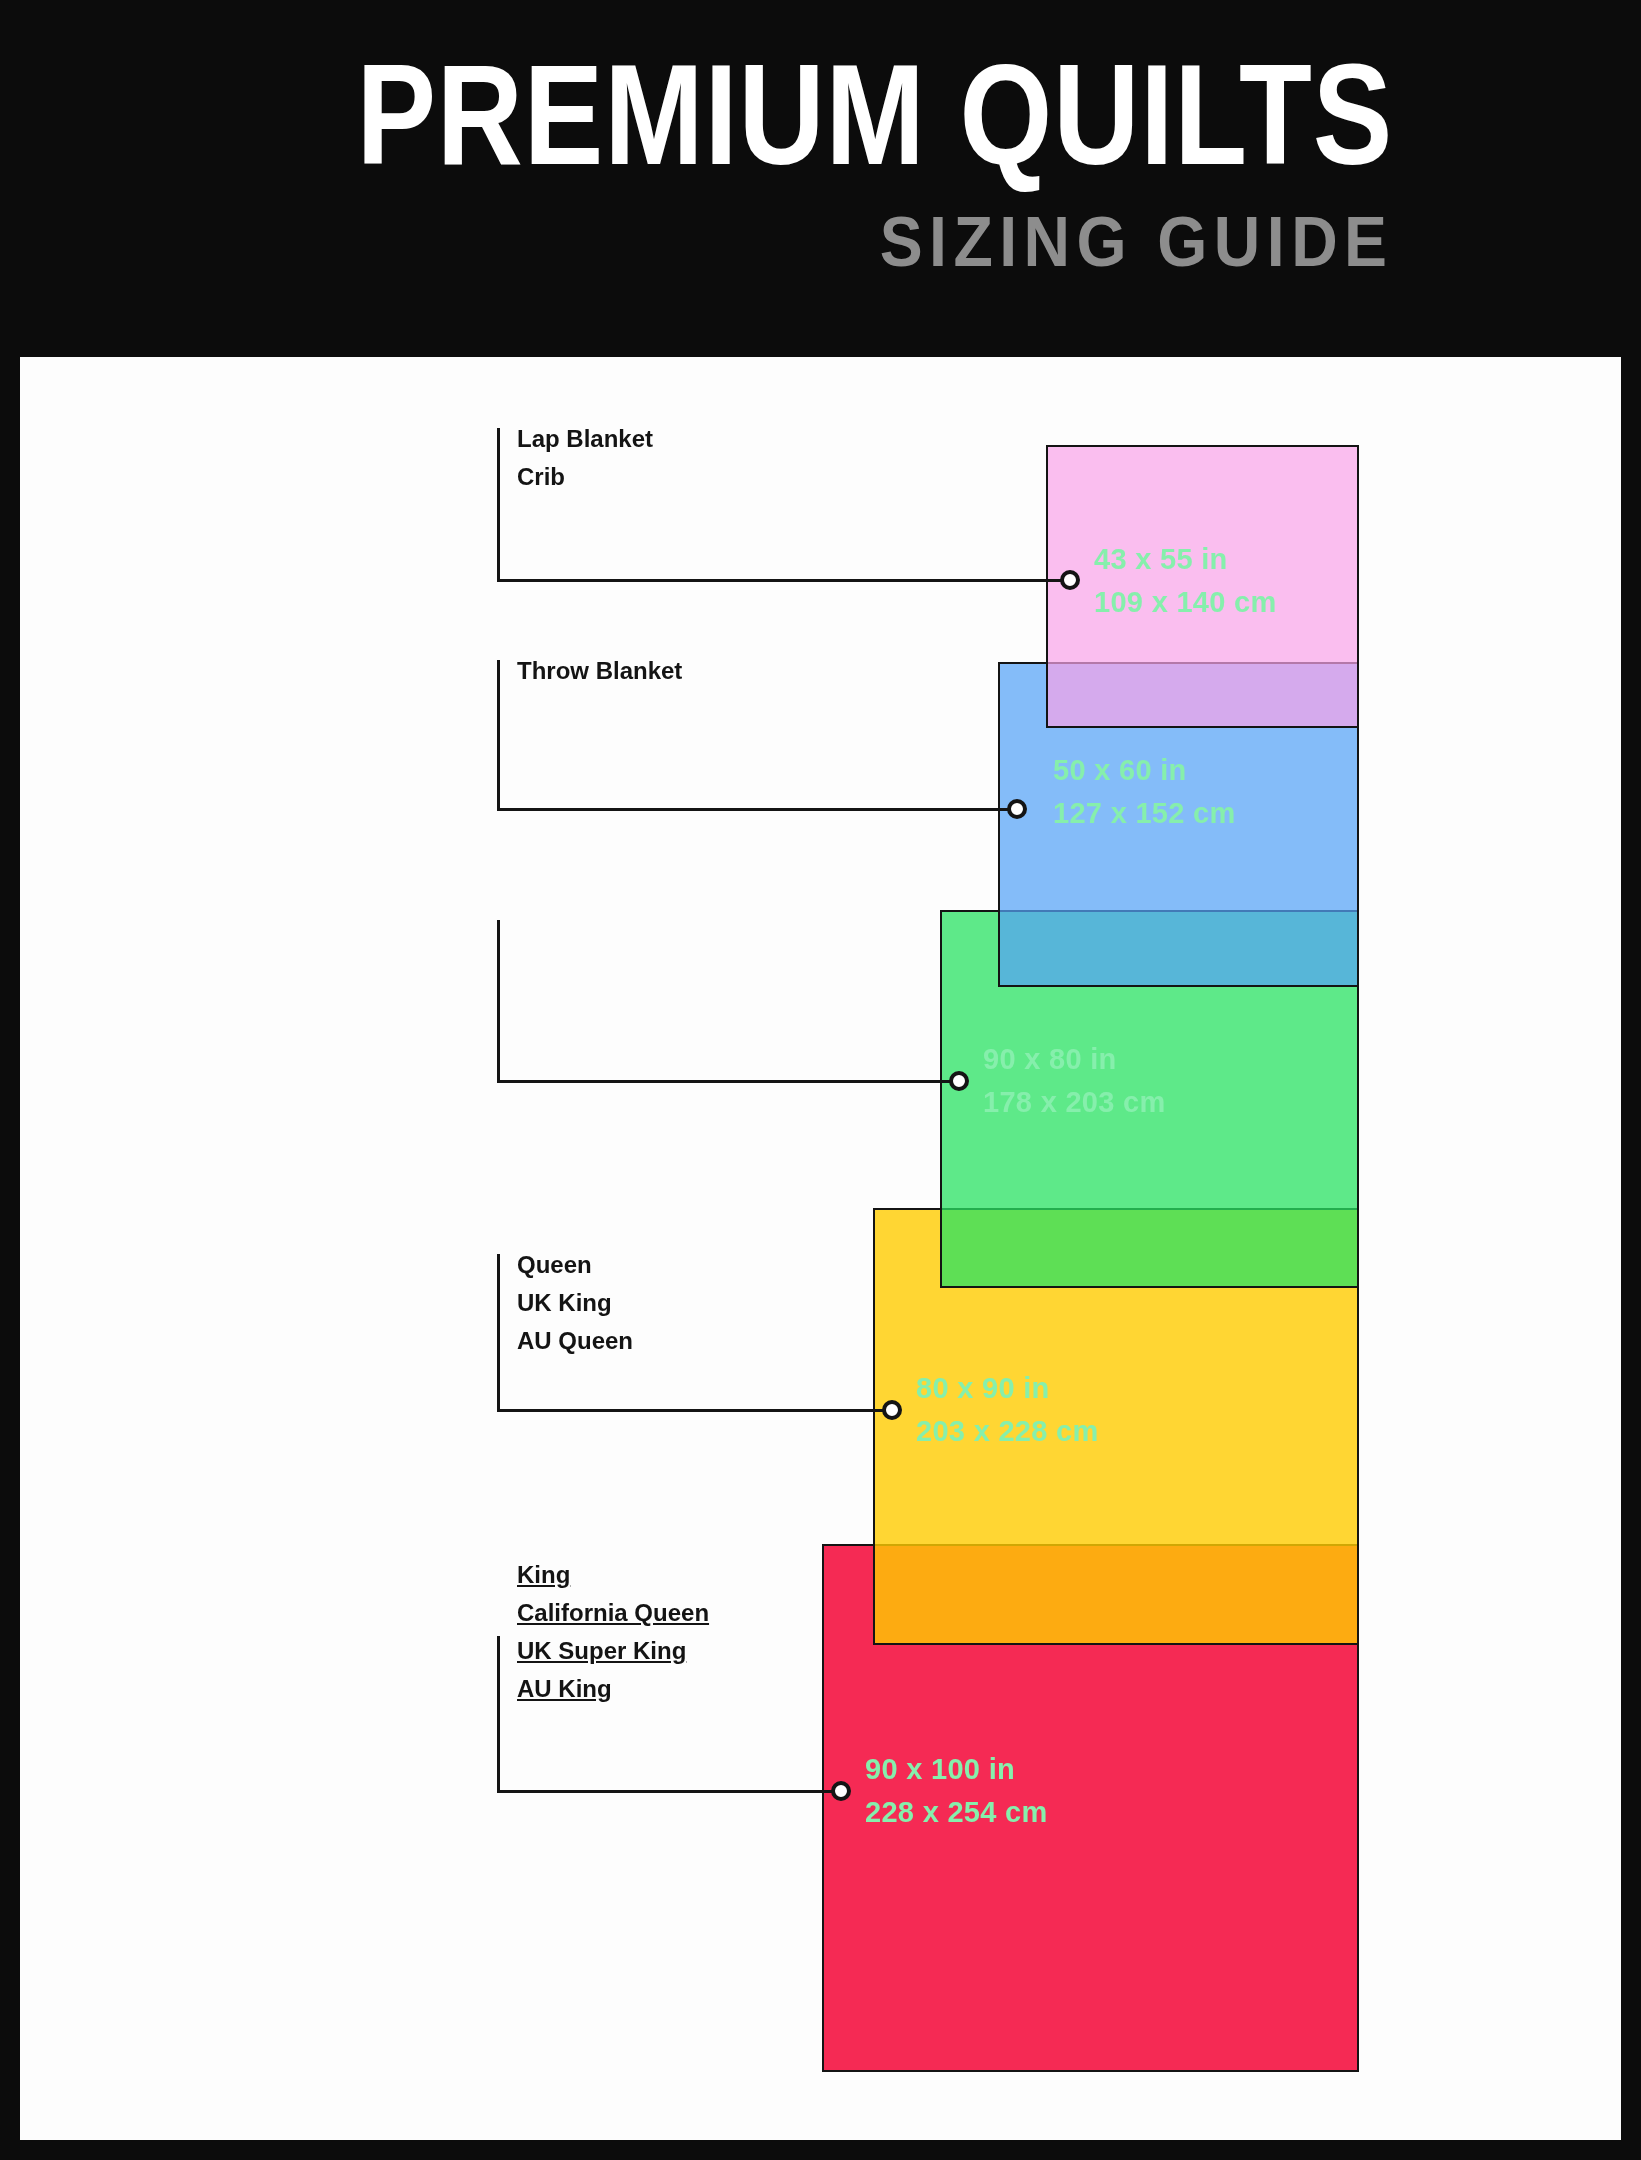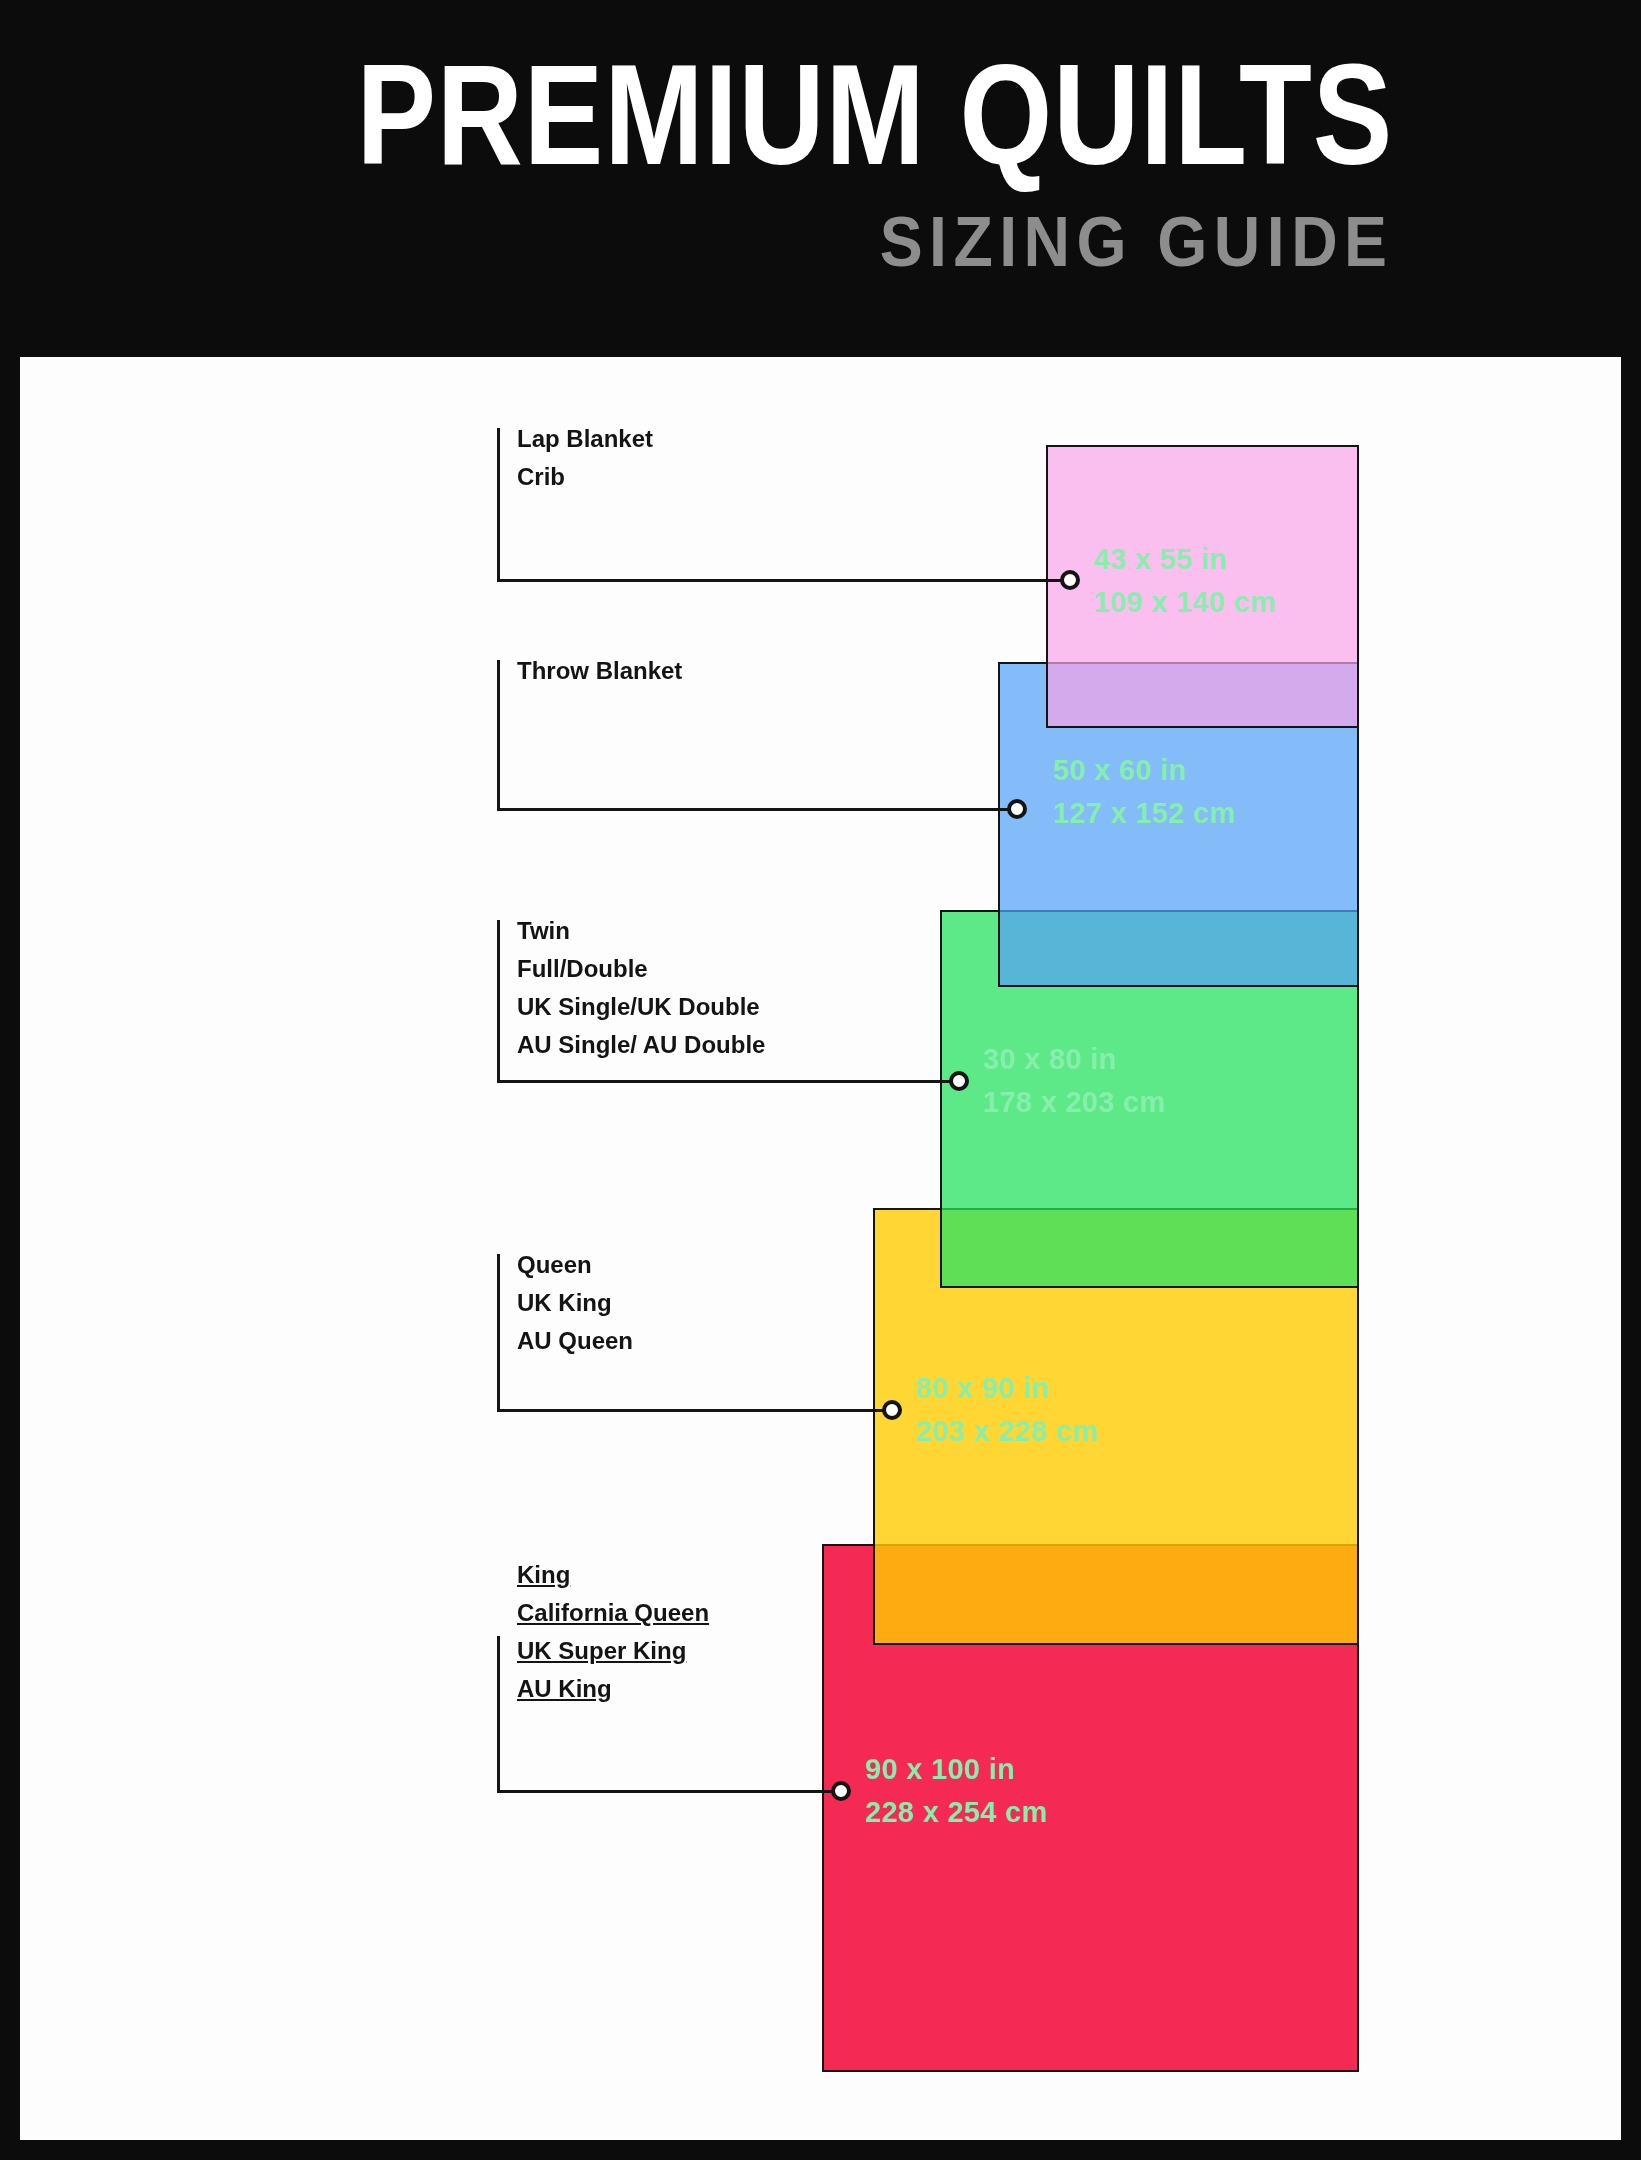"Twin" div.name-label { html: <div> <span>Twin</span> <span>Full/Double</span> <span>UK Single/UK Double</span> <span>AU Single/ AU Double</span> </div> -> none }
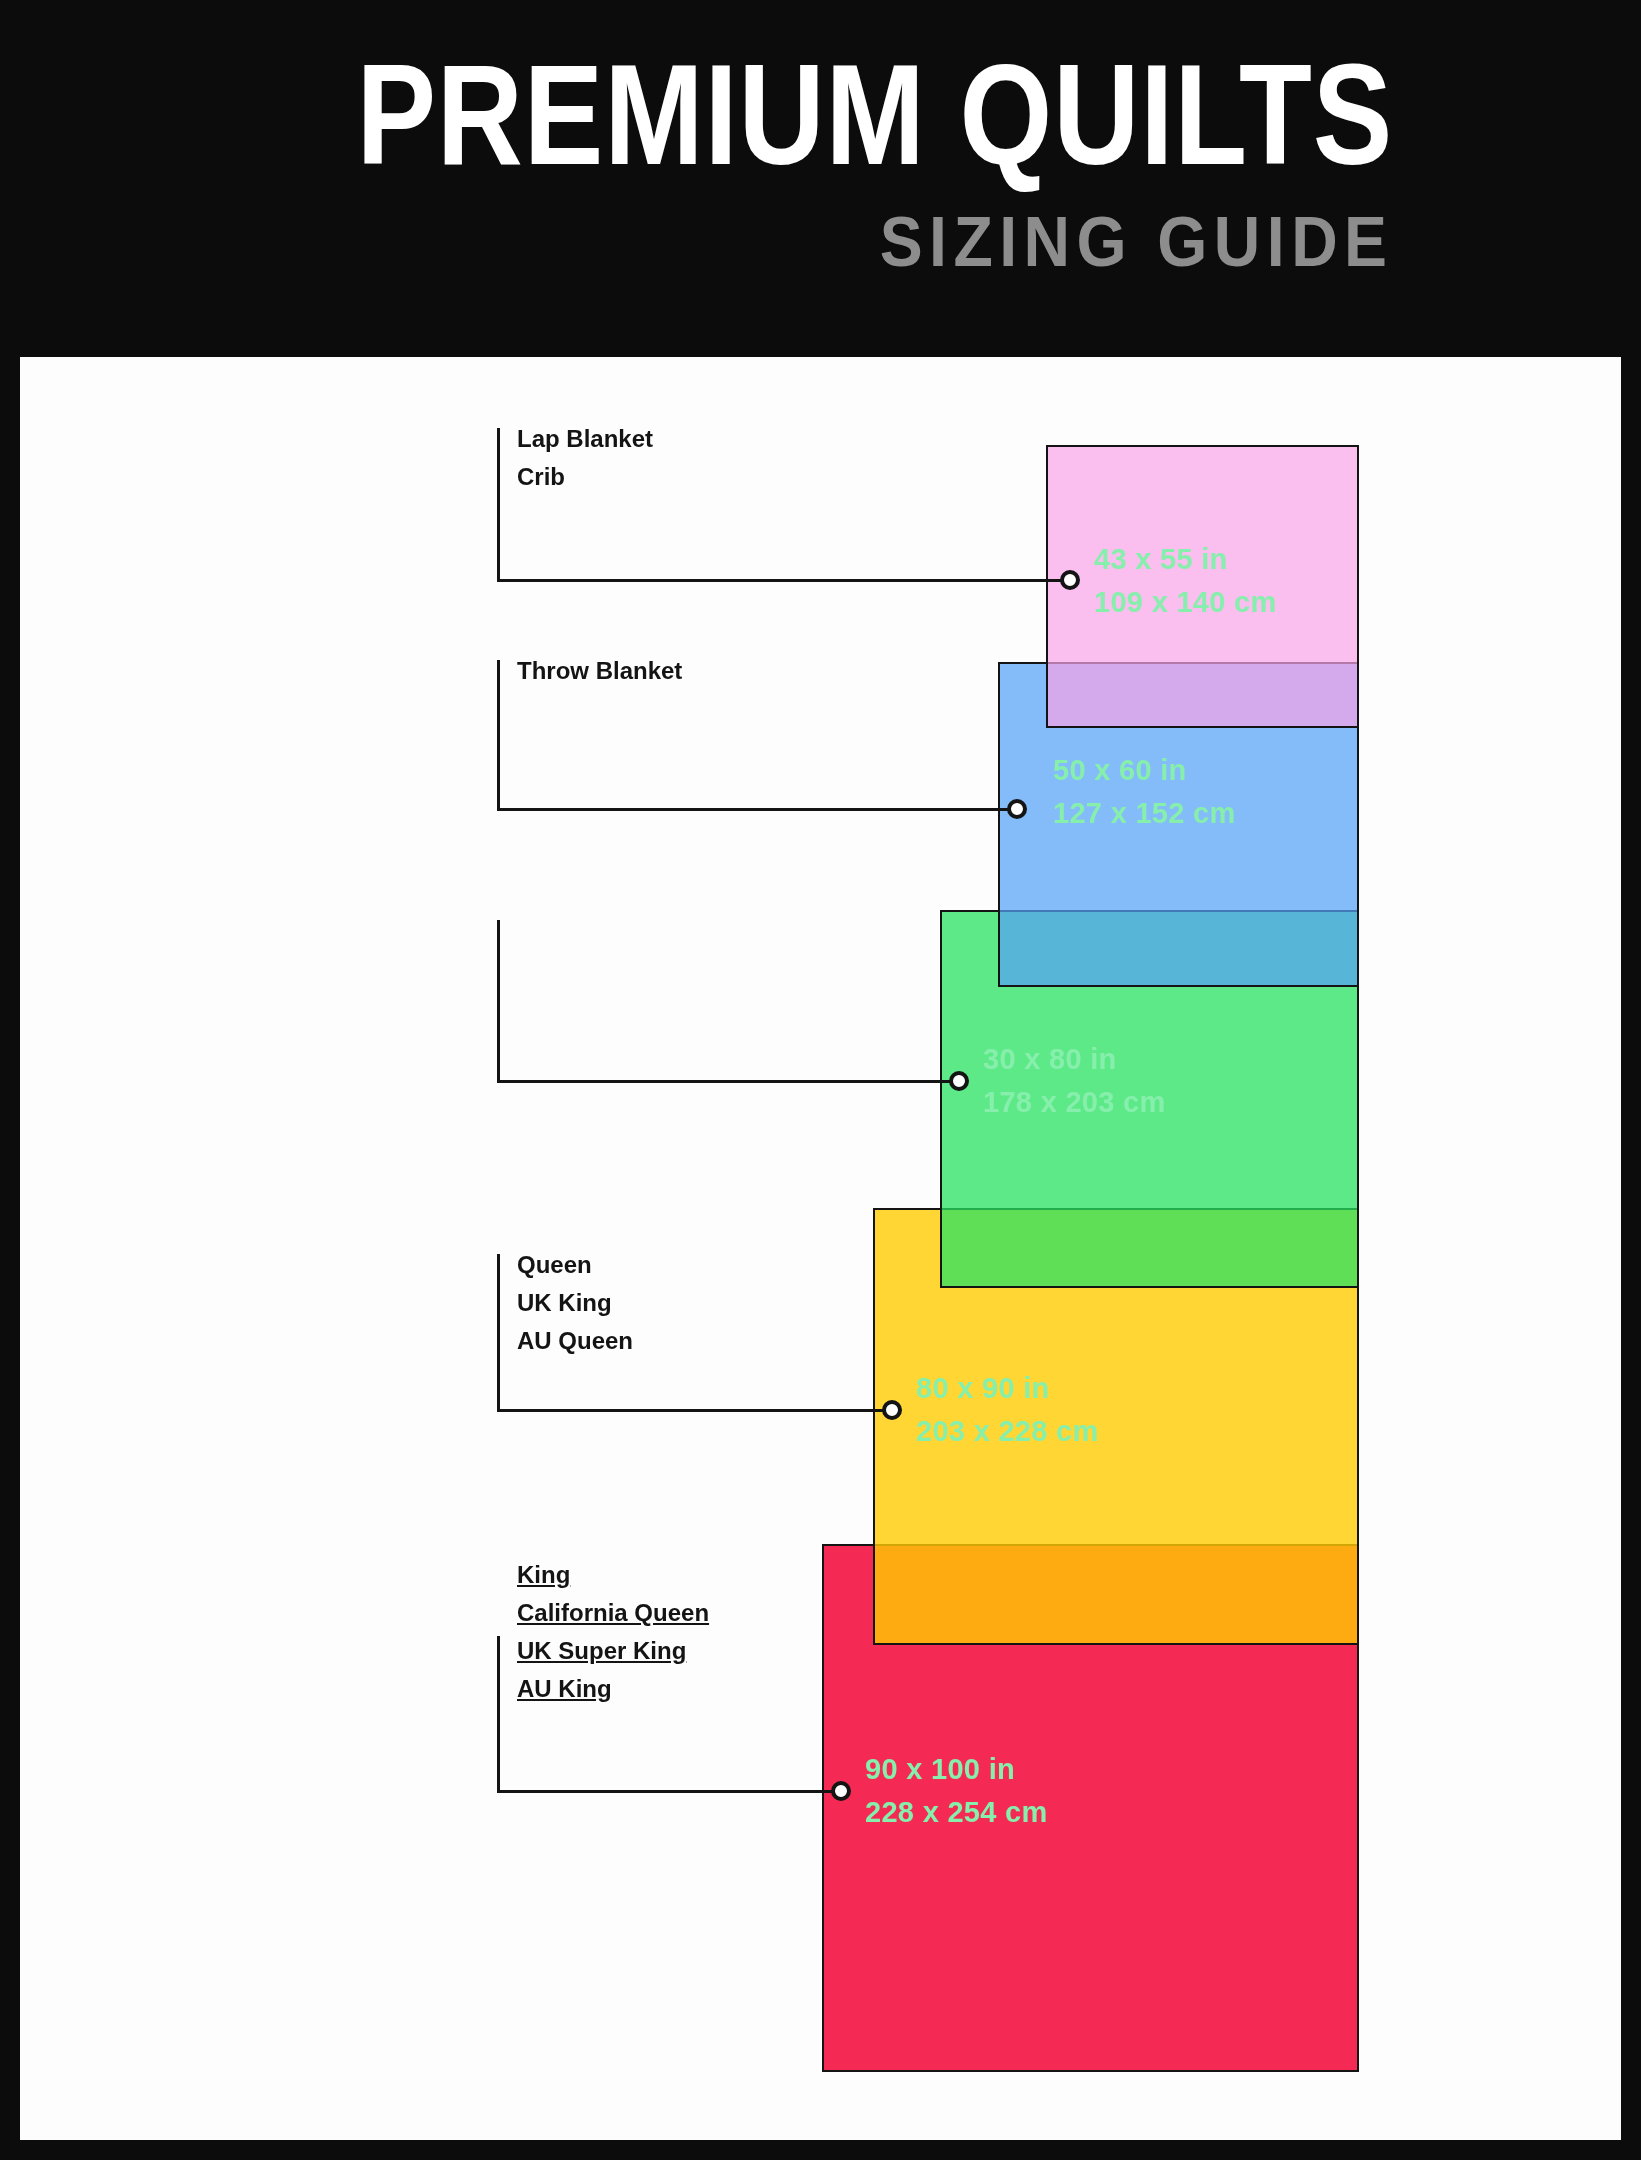"30 x 80 in" div { text: 30 -> 90 }
